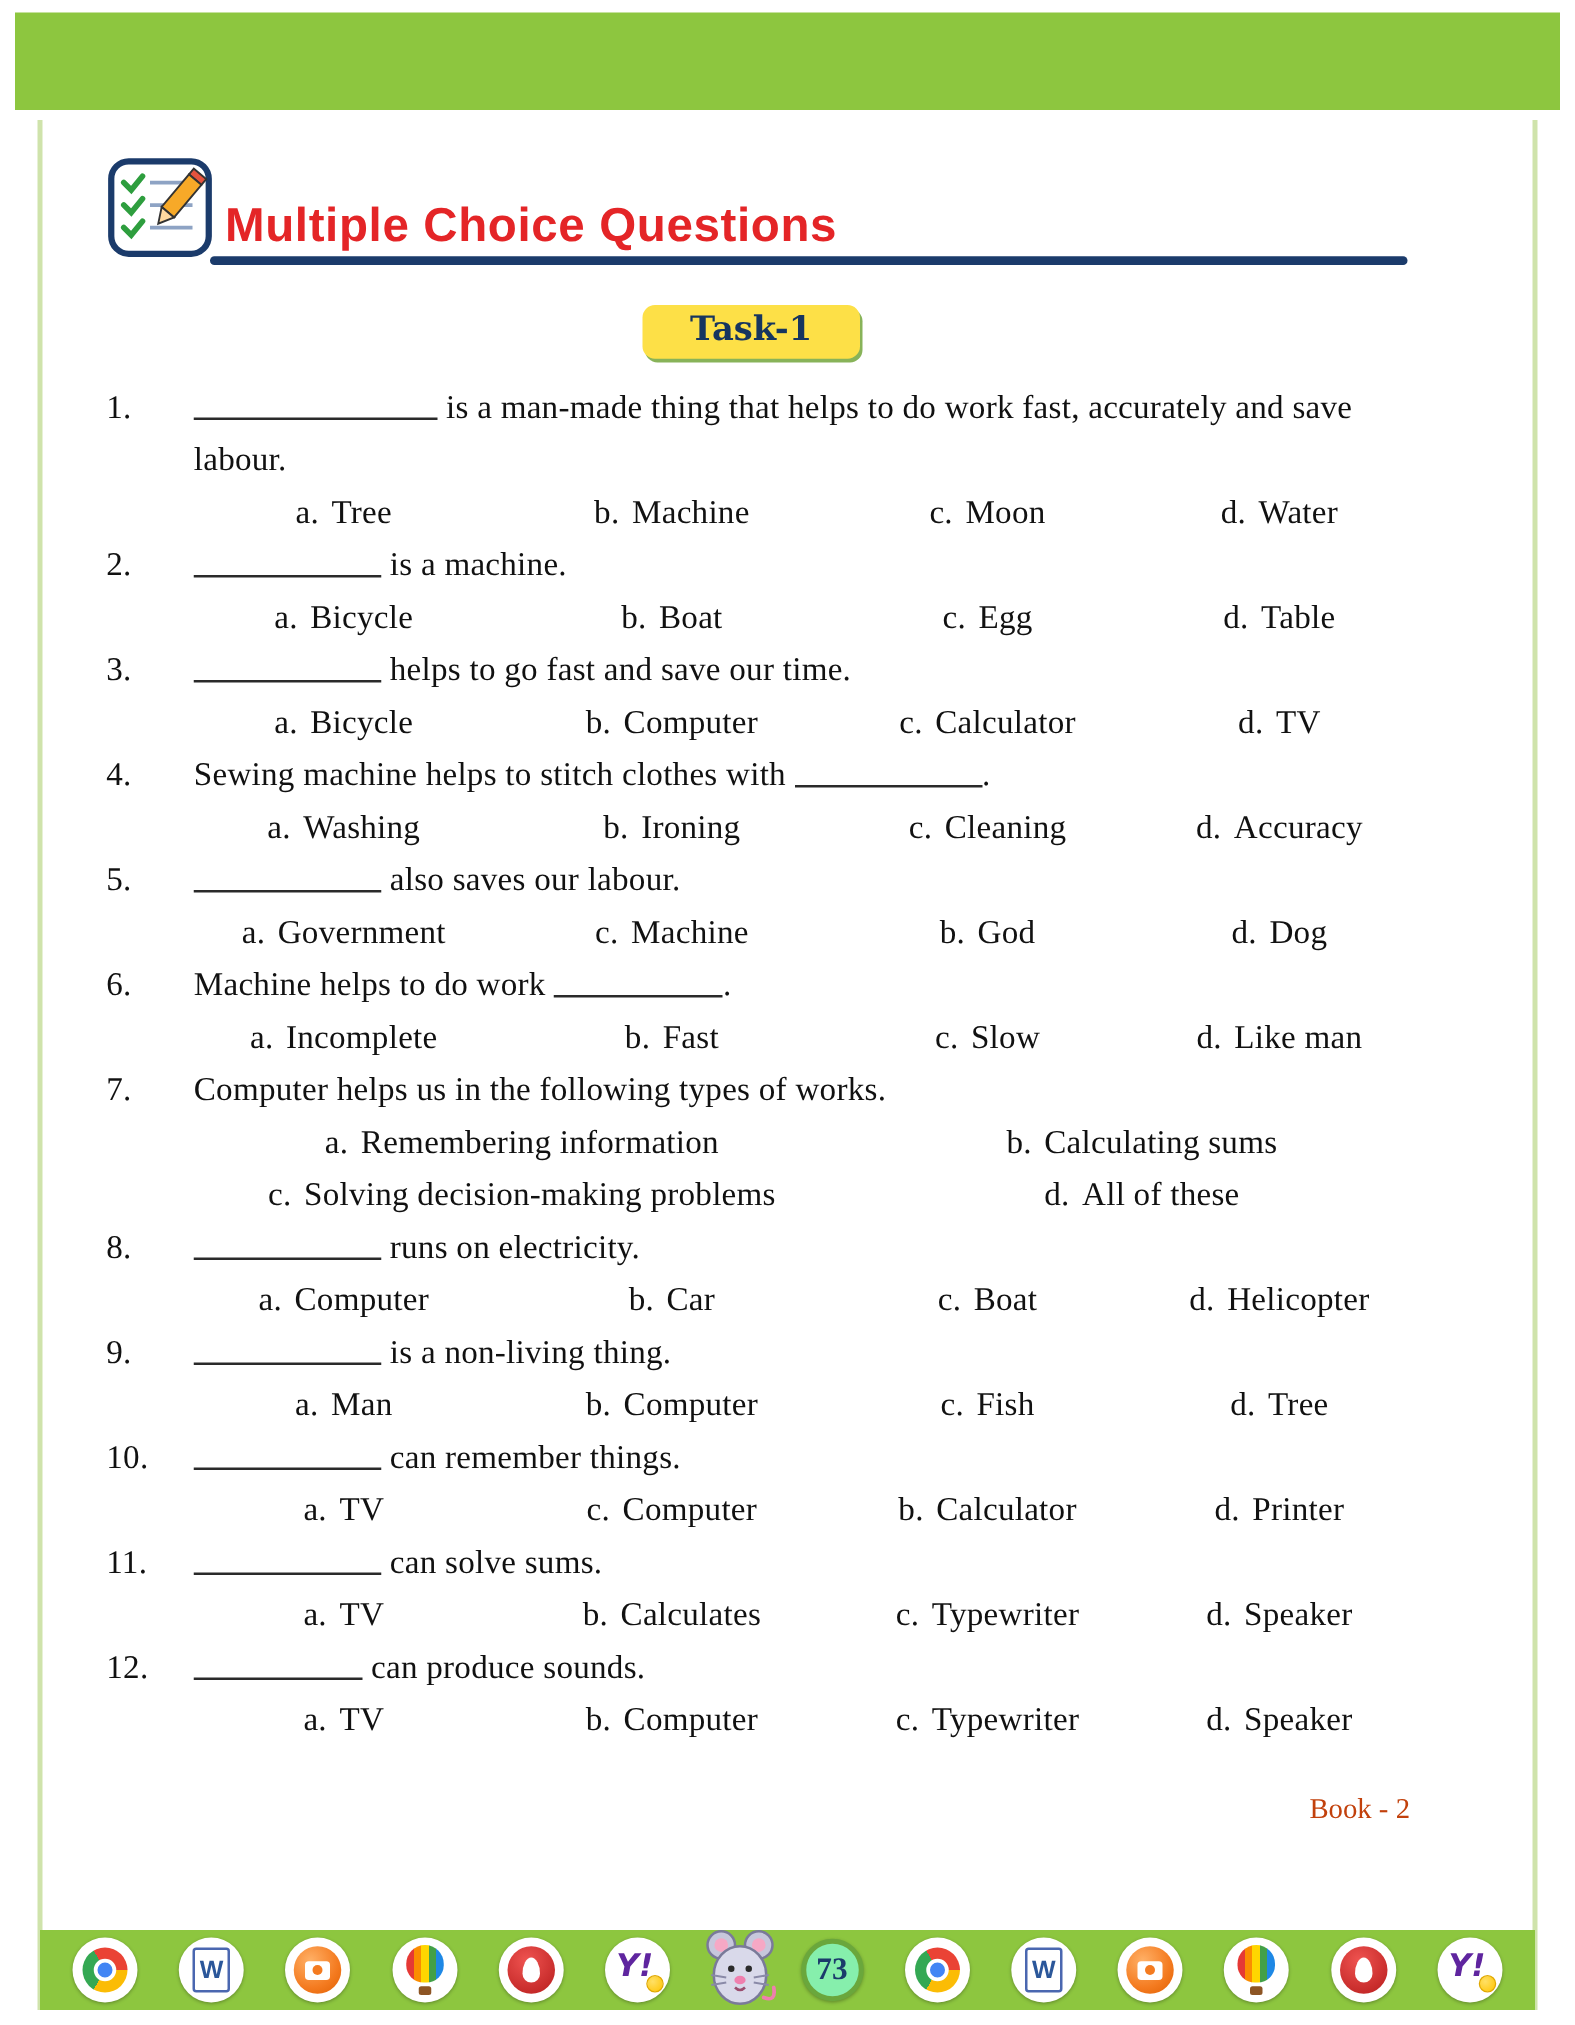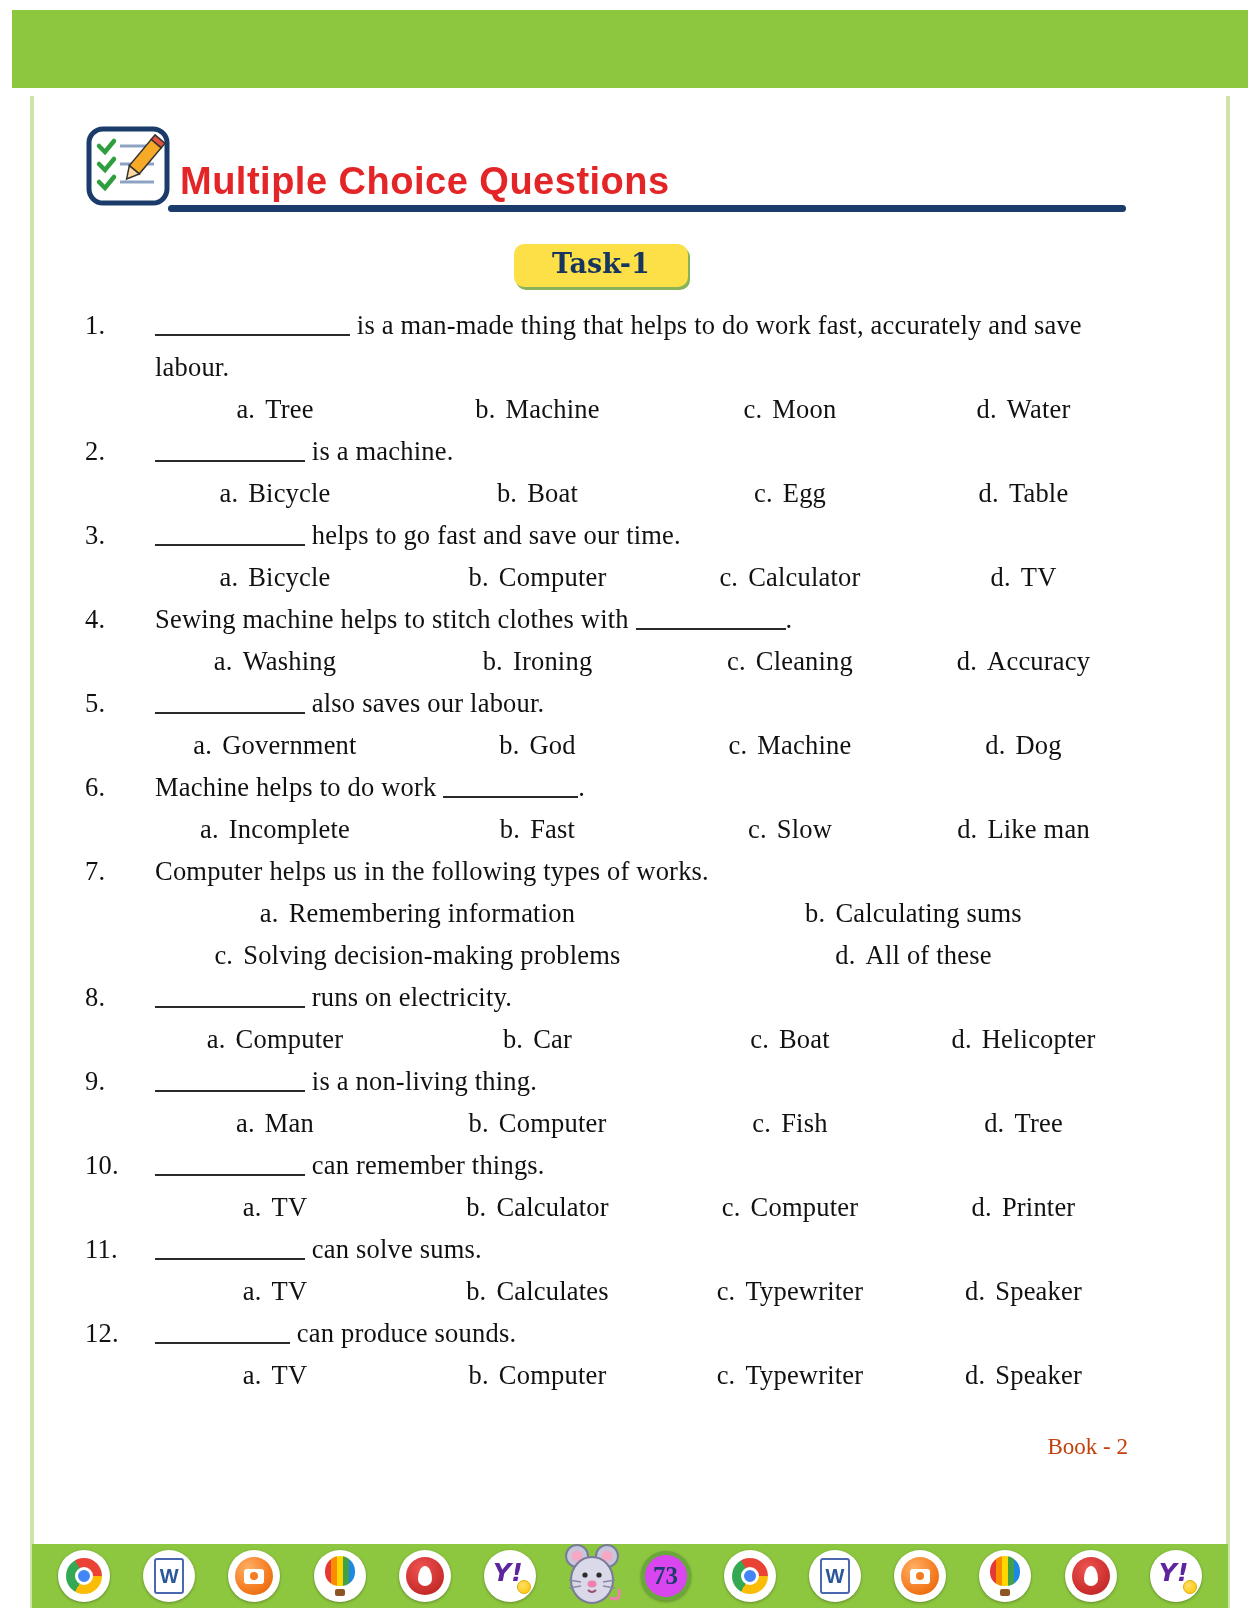"b. God" div.opt { order: before "c. Machine" -> after "c. Machine" }
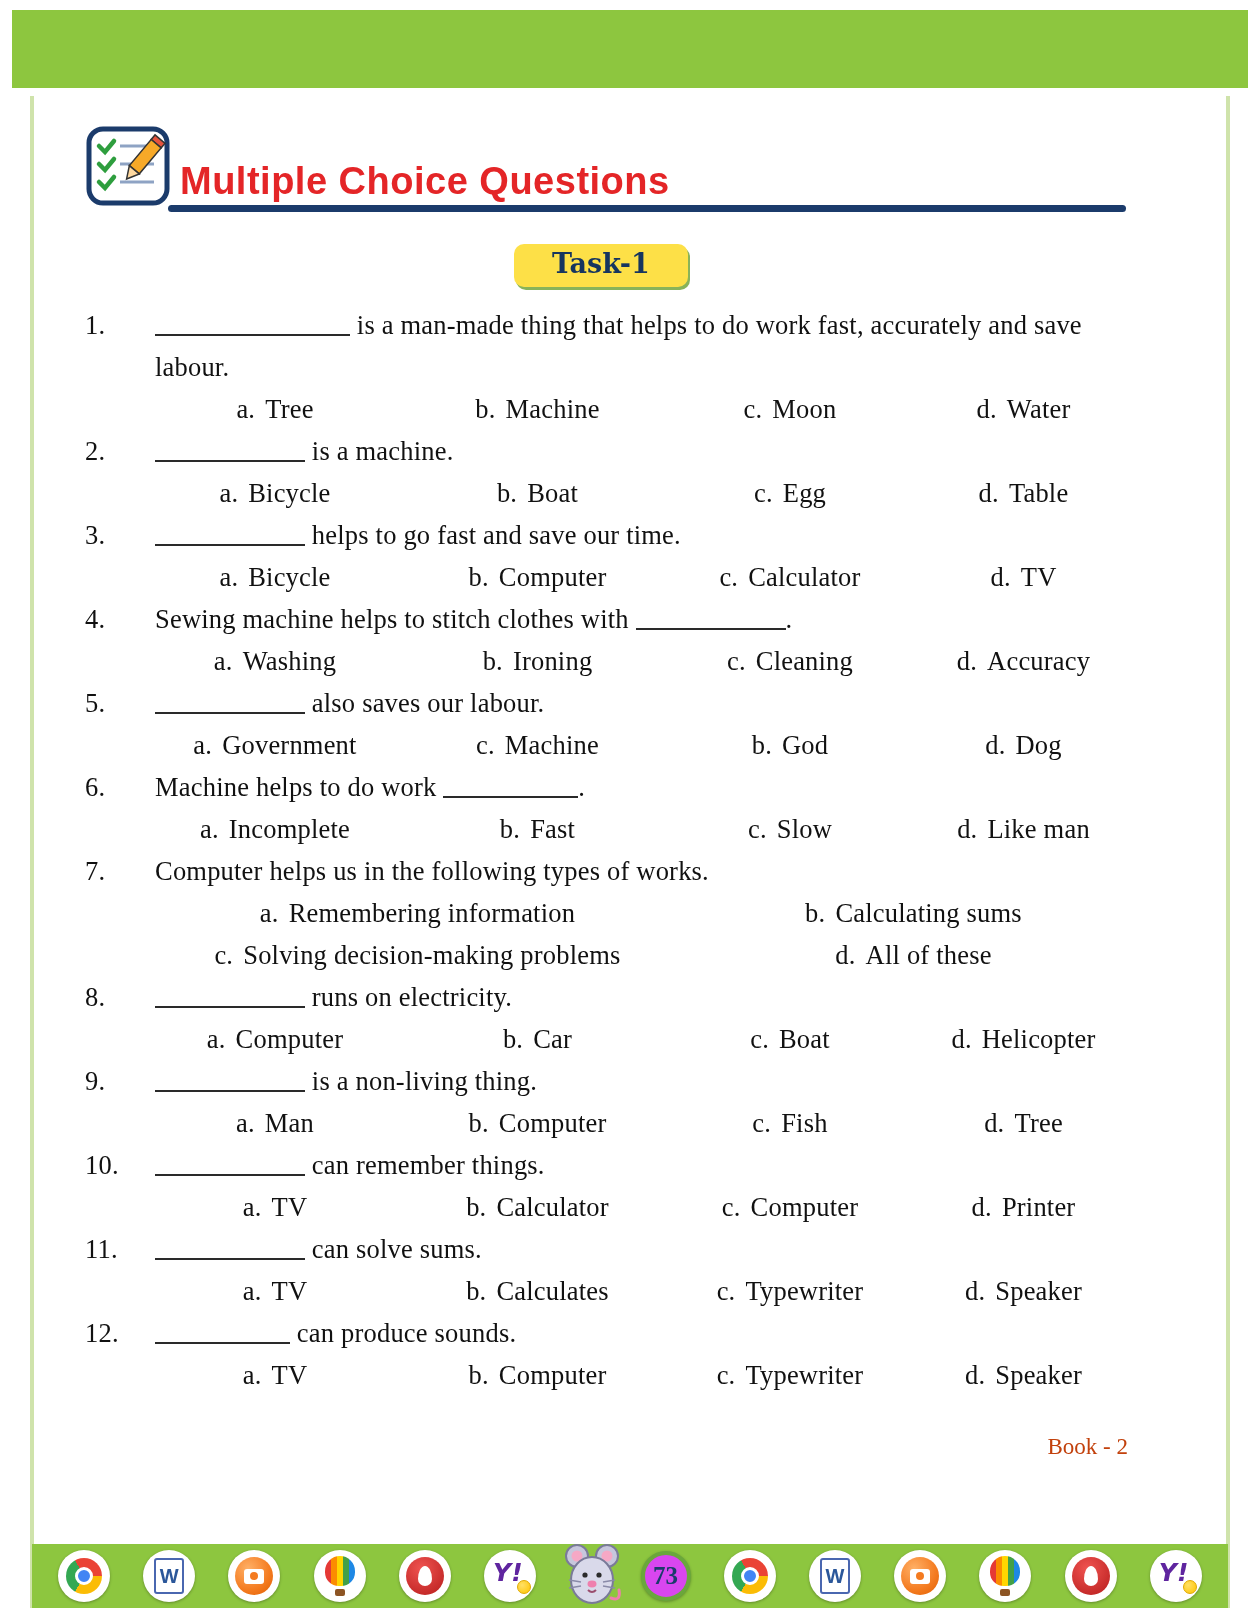"b. Calculator" div.opt { order: before "c. Computer" -> after "c. Computer" }
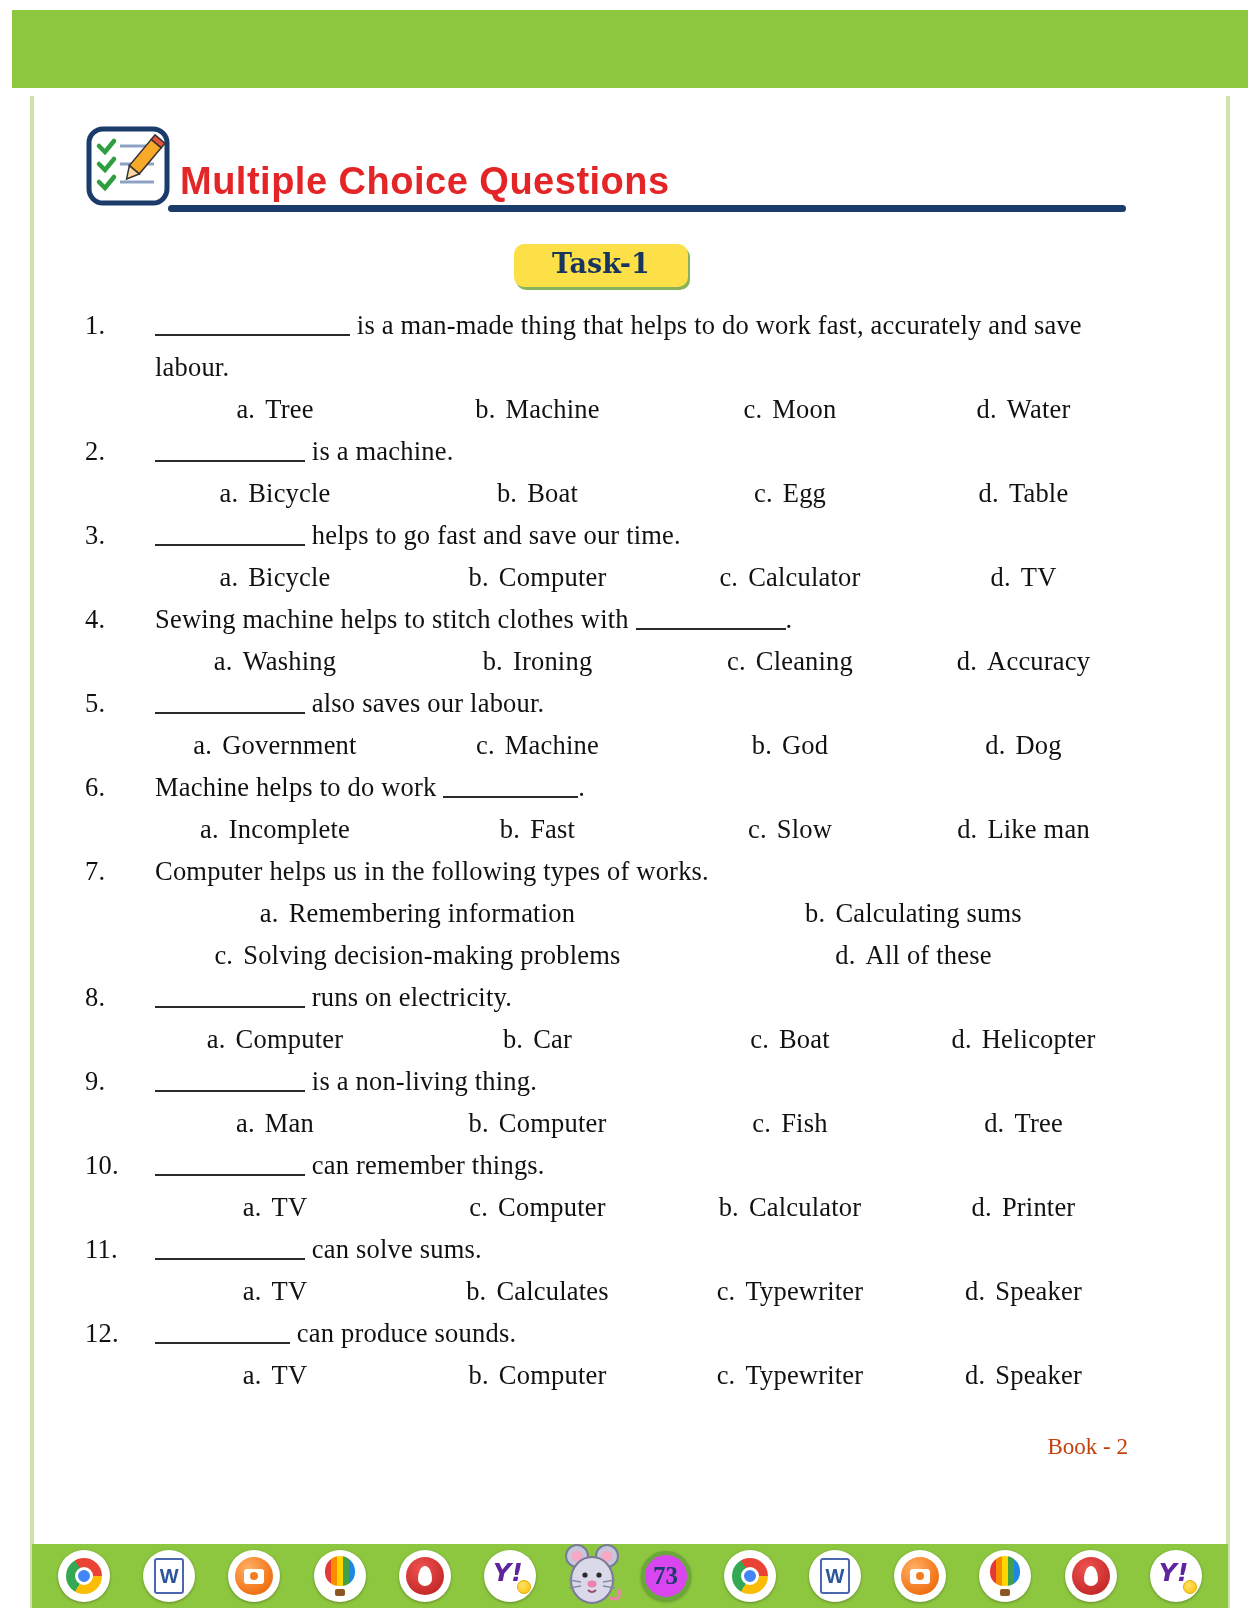"73" .page-badge { background: #d946ef -> #86efac }
